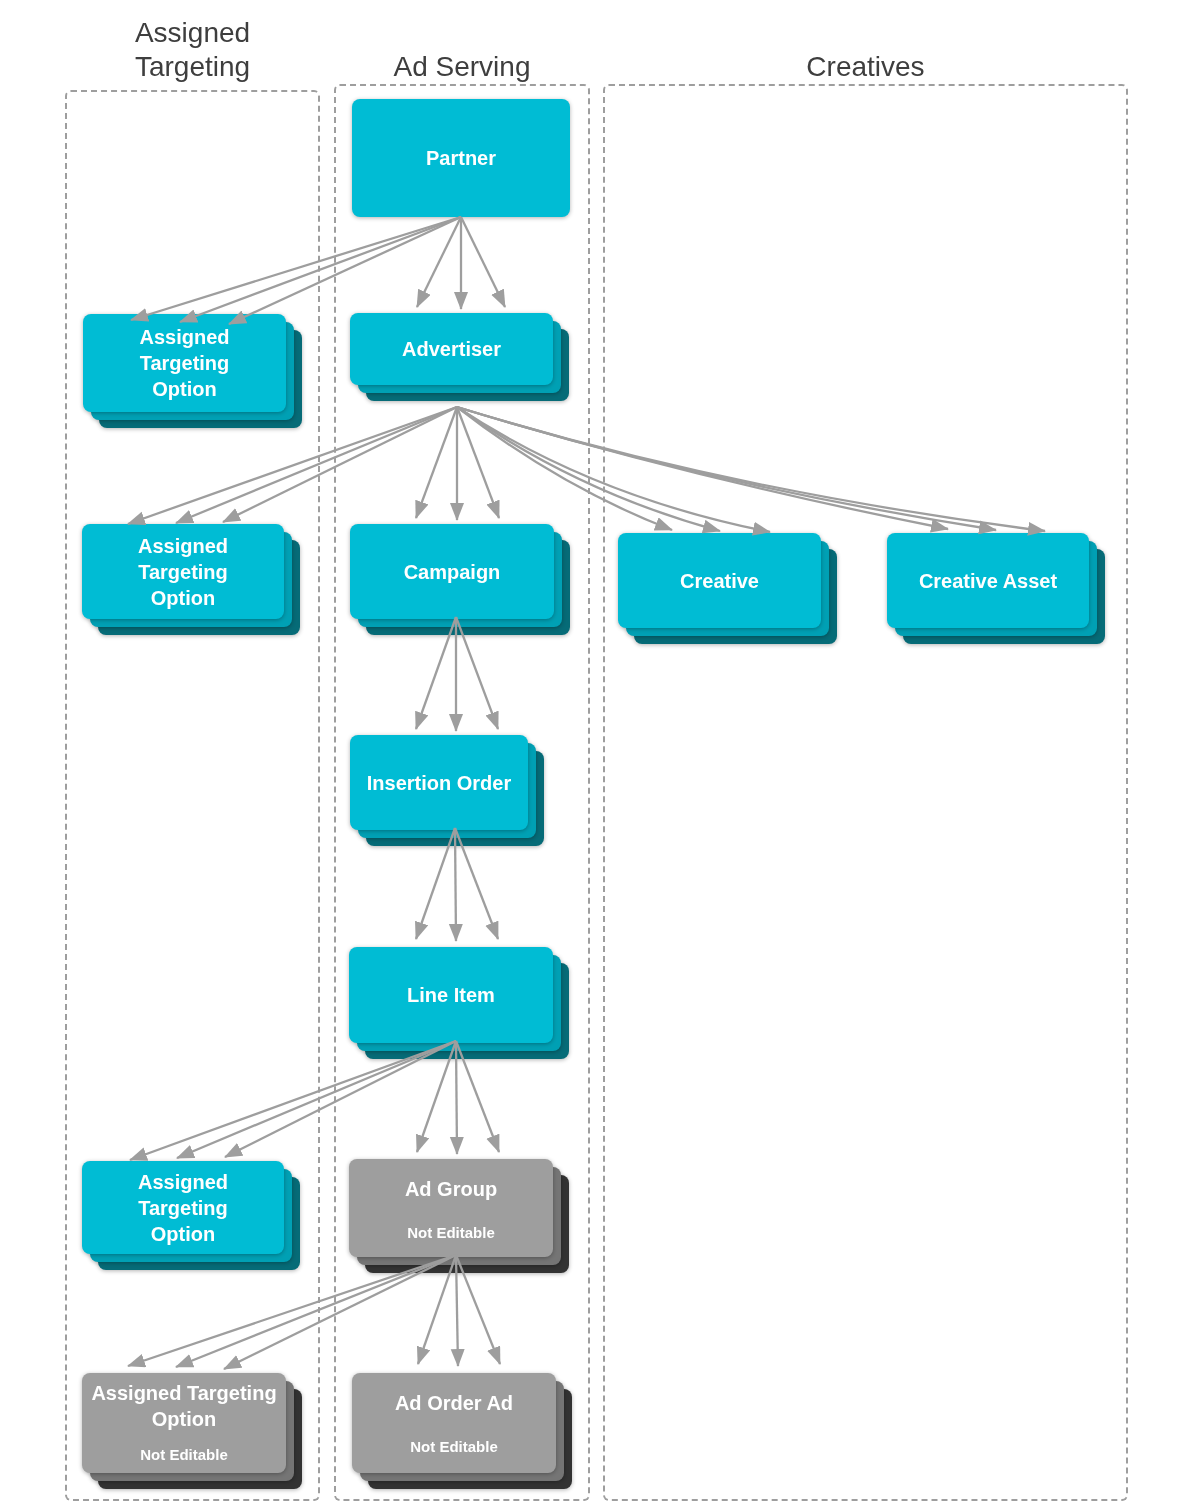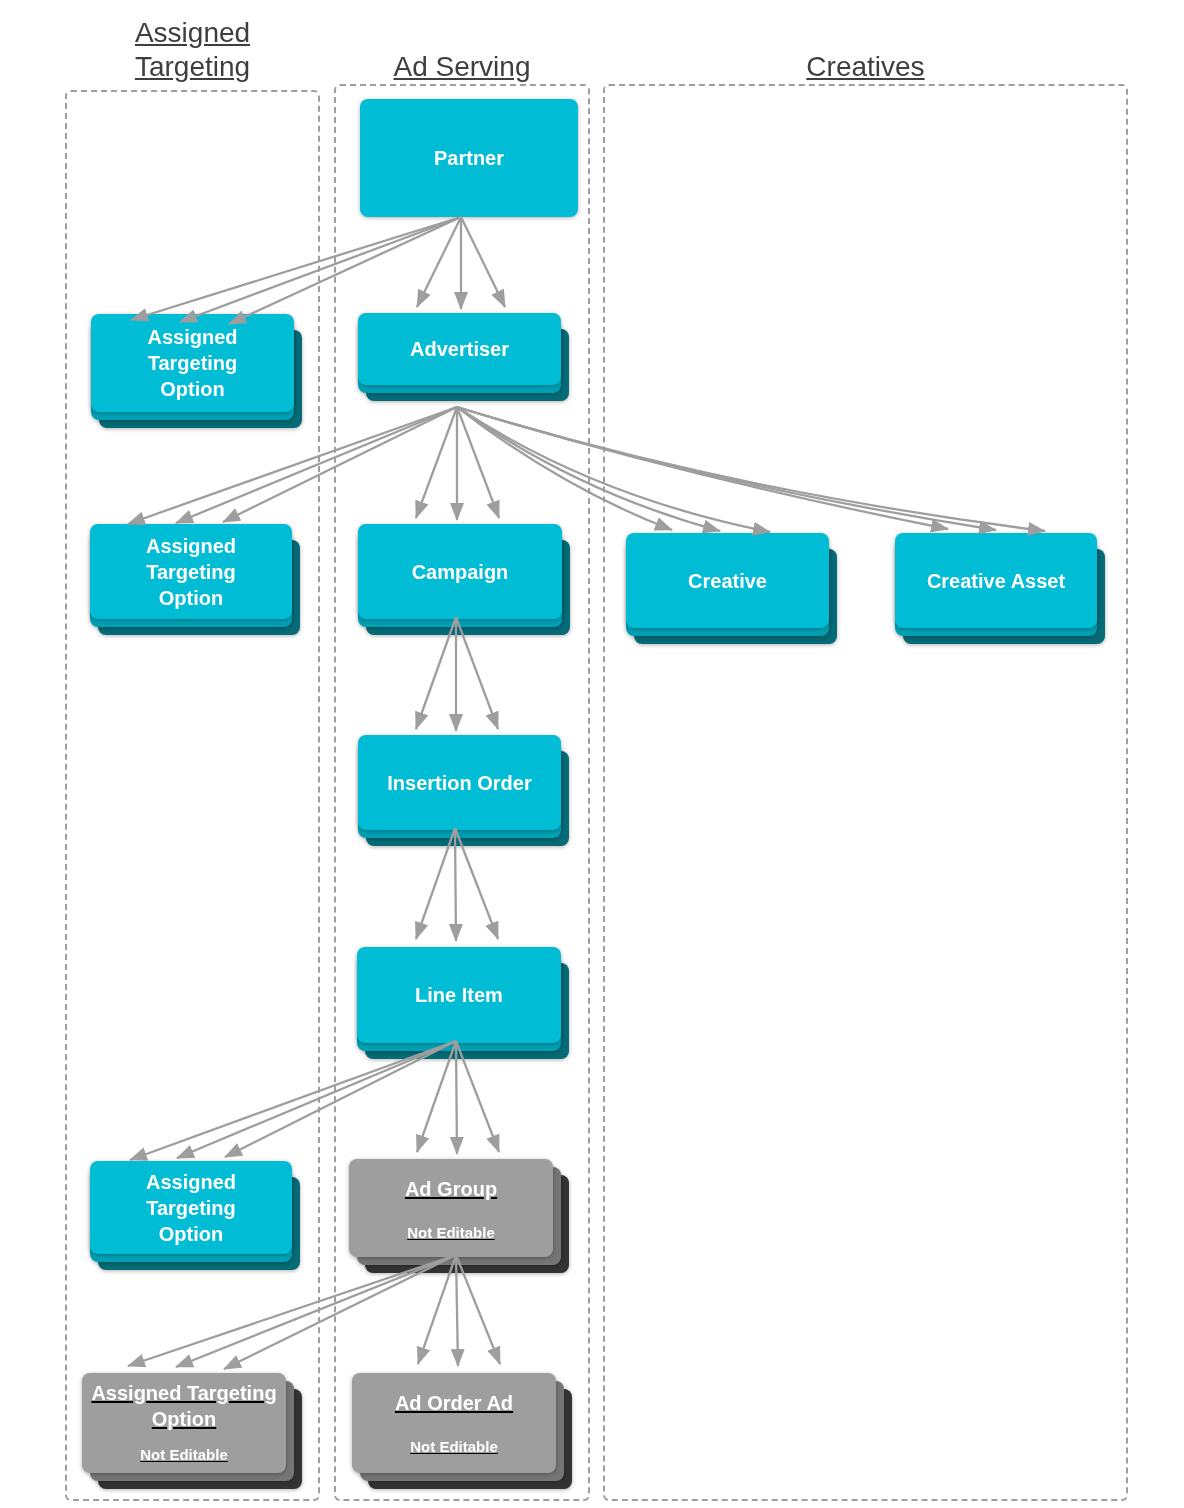"Assigned Targeting" .col-header { text-decoration: underline -> none }
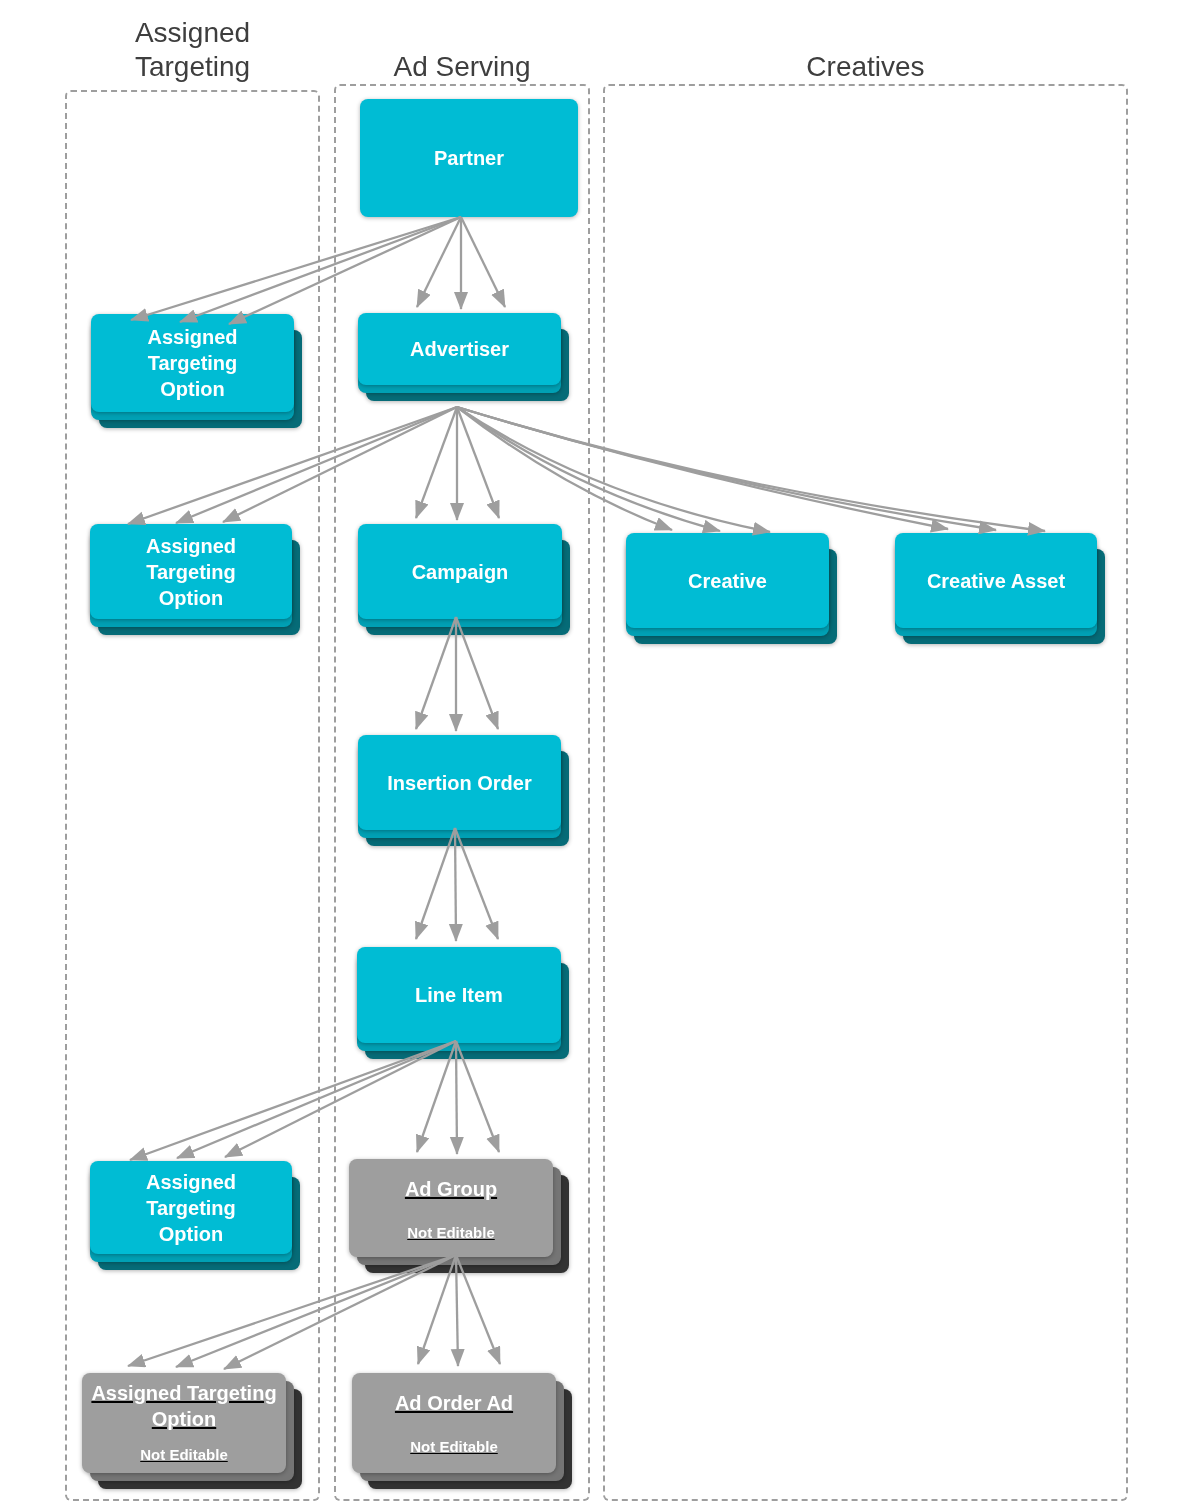"Partner" .node.editable .main { margin-left: 8px -> none }
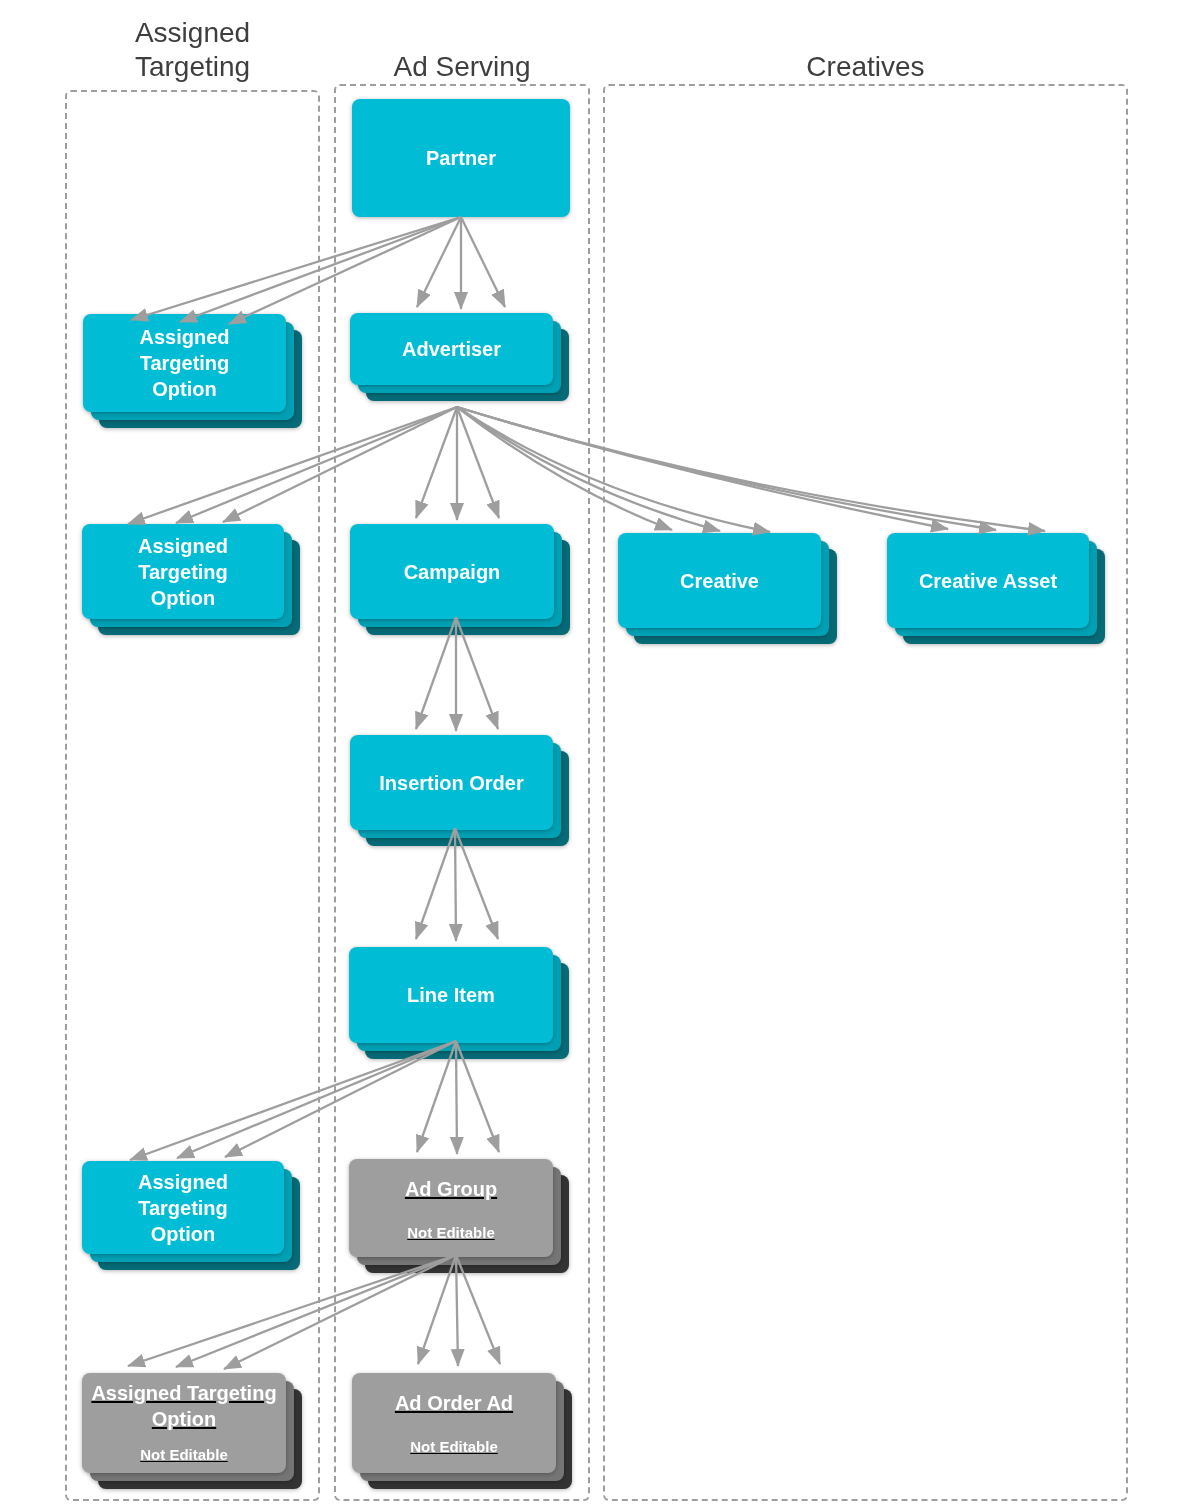"Insertion Order" div.node { width: 203px -> 178px }
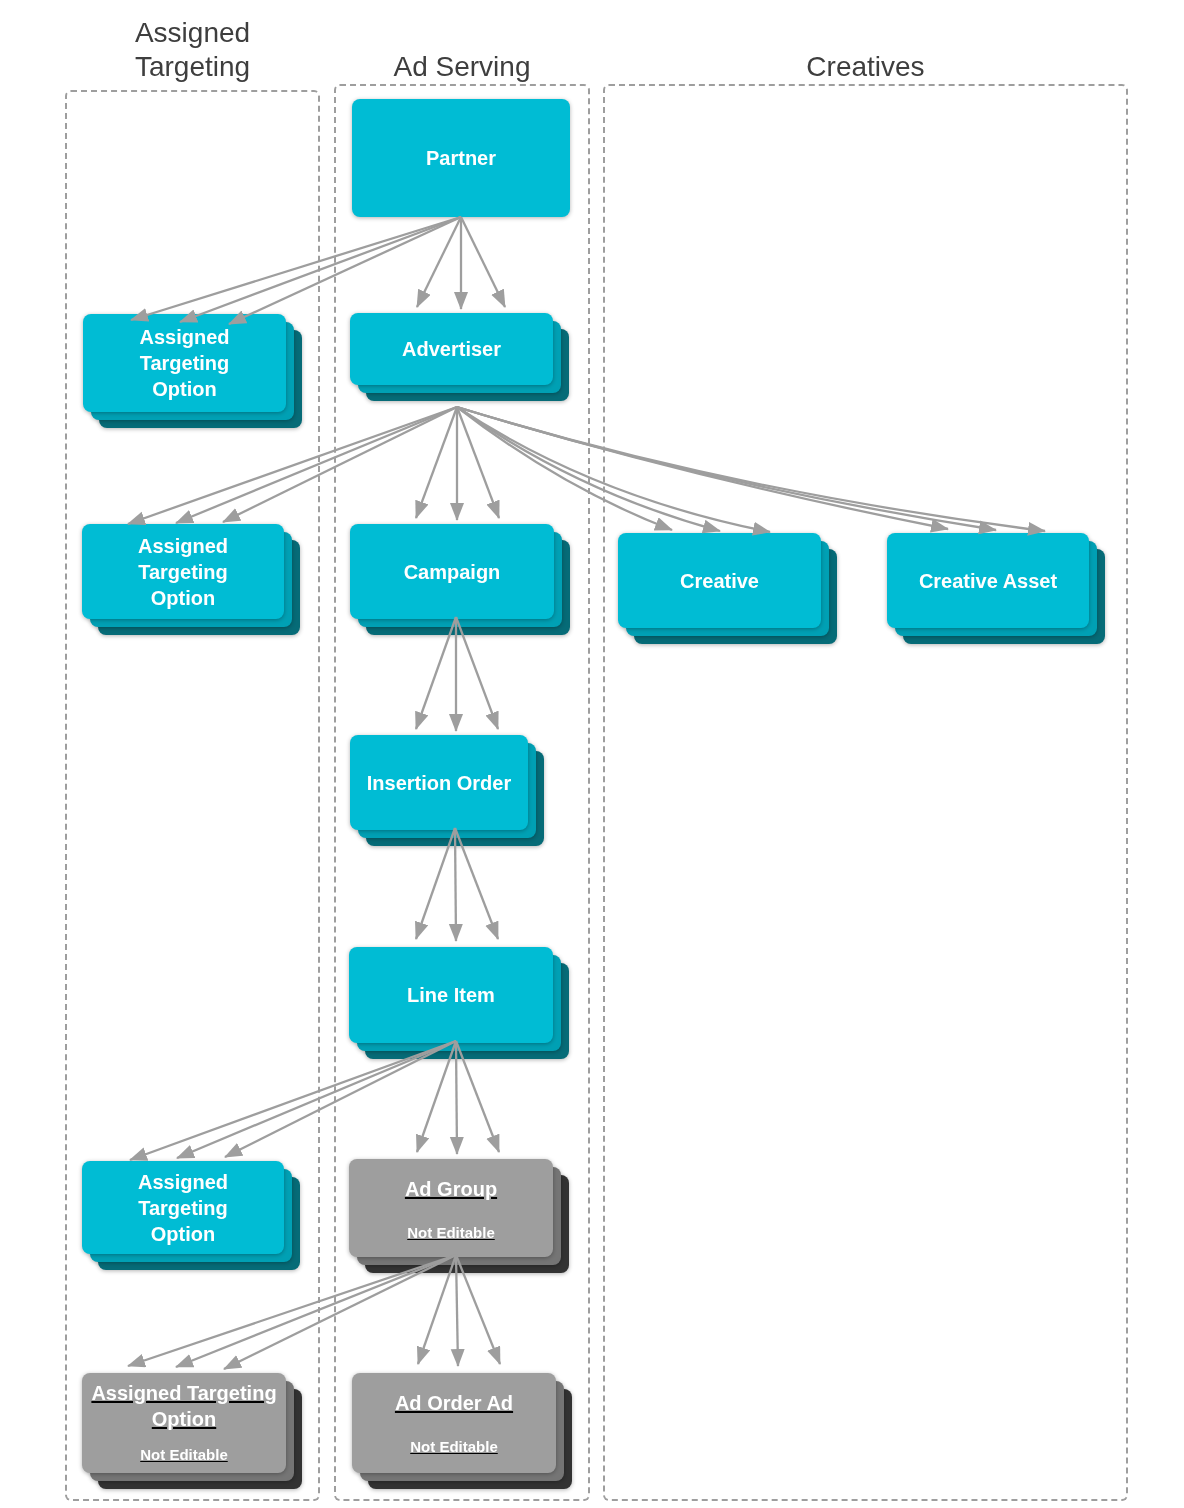"Ad Group" .node.noedit .main { text-decoration: underline -> none }
